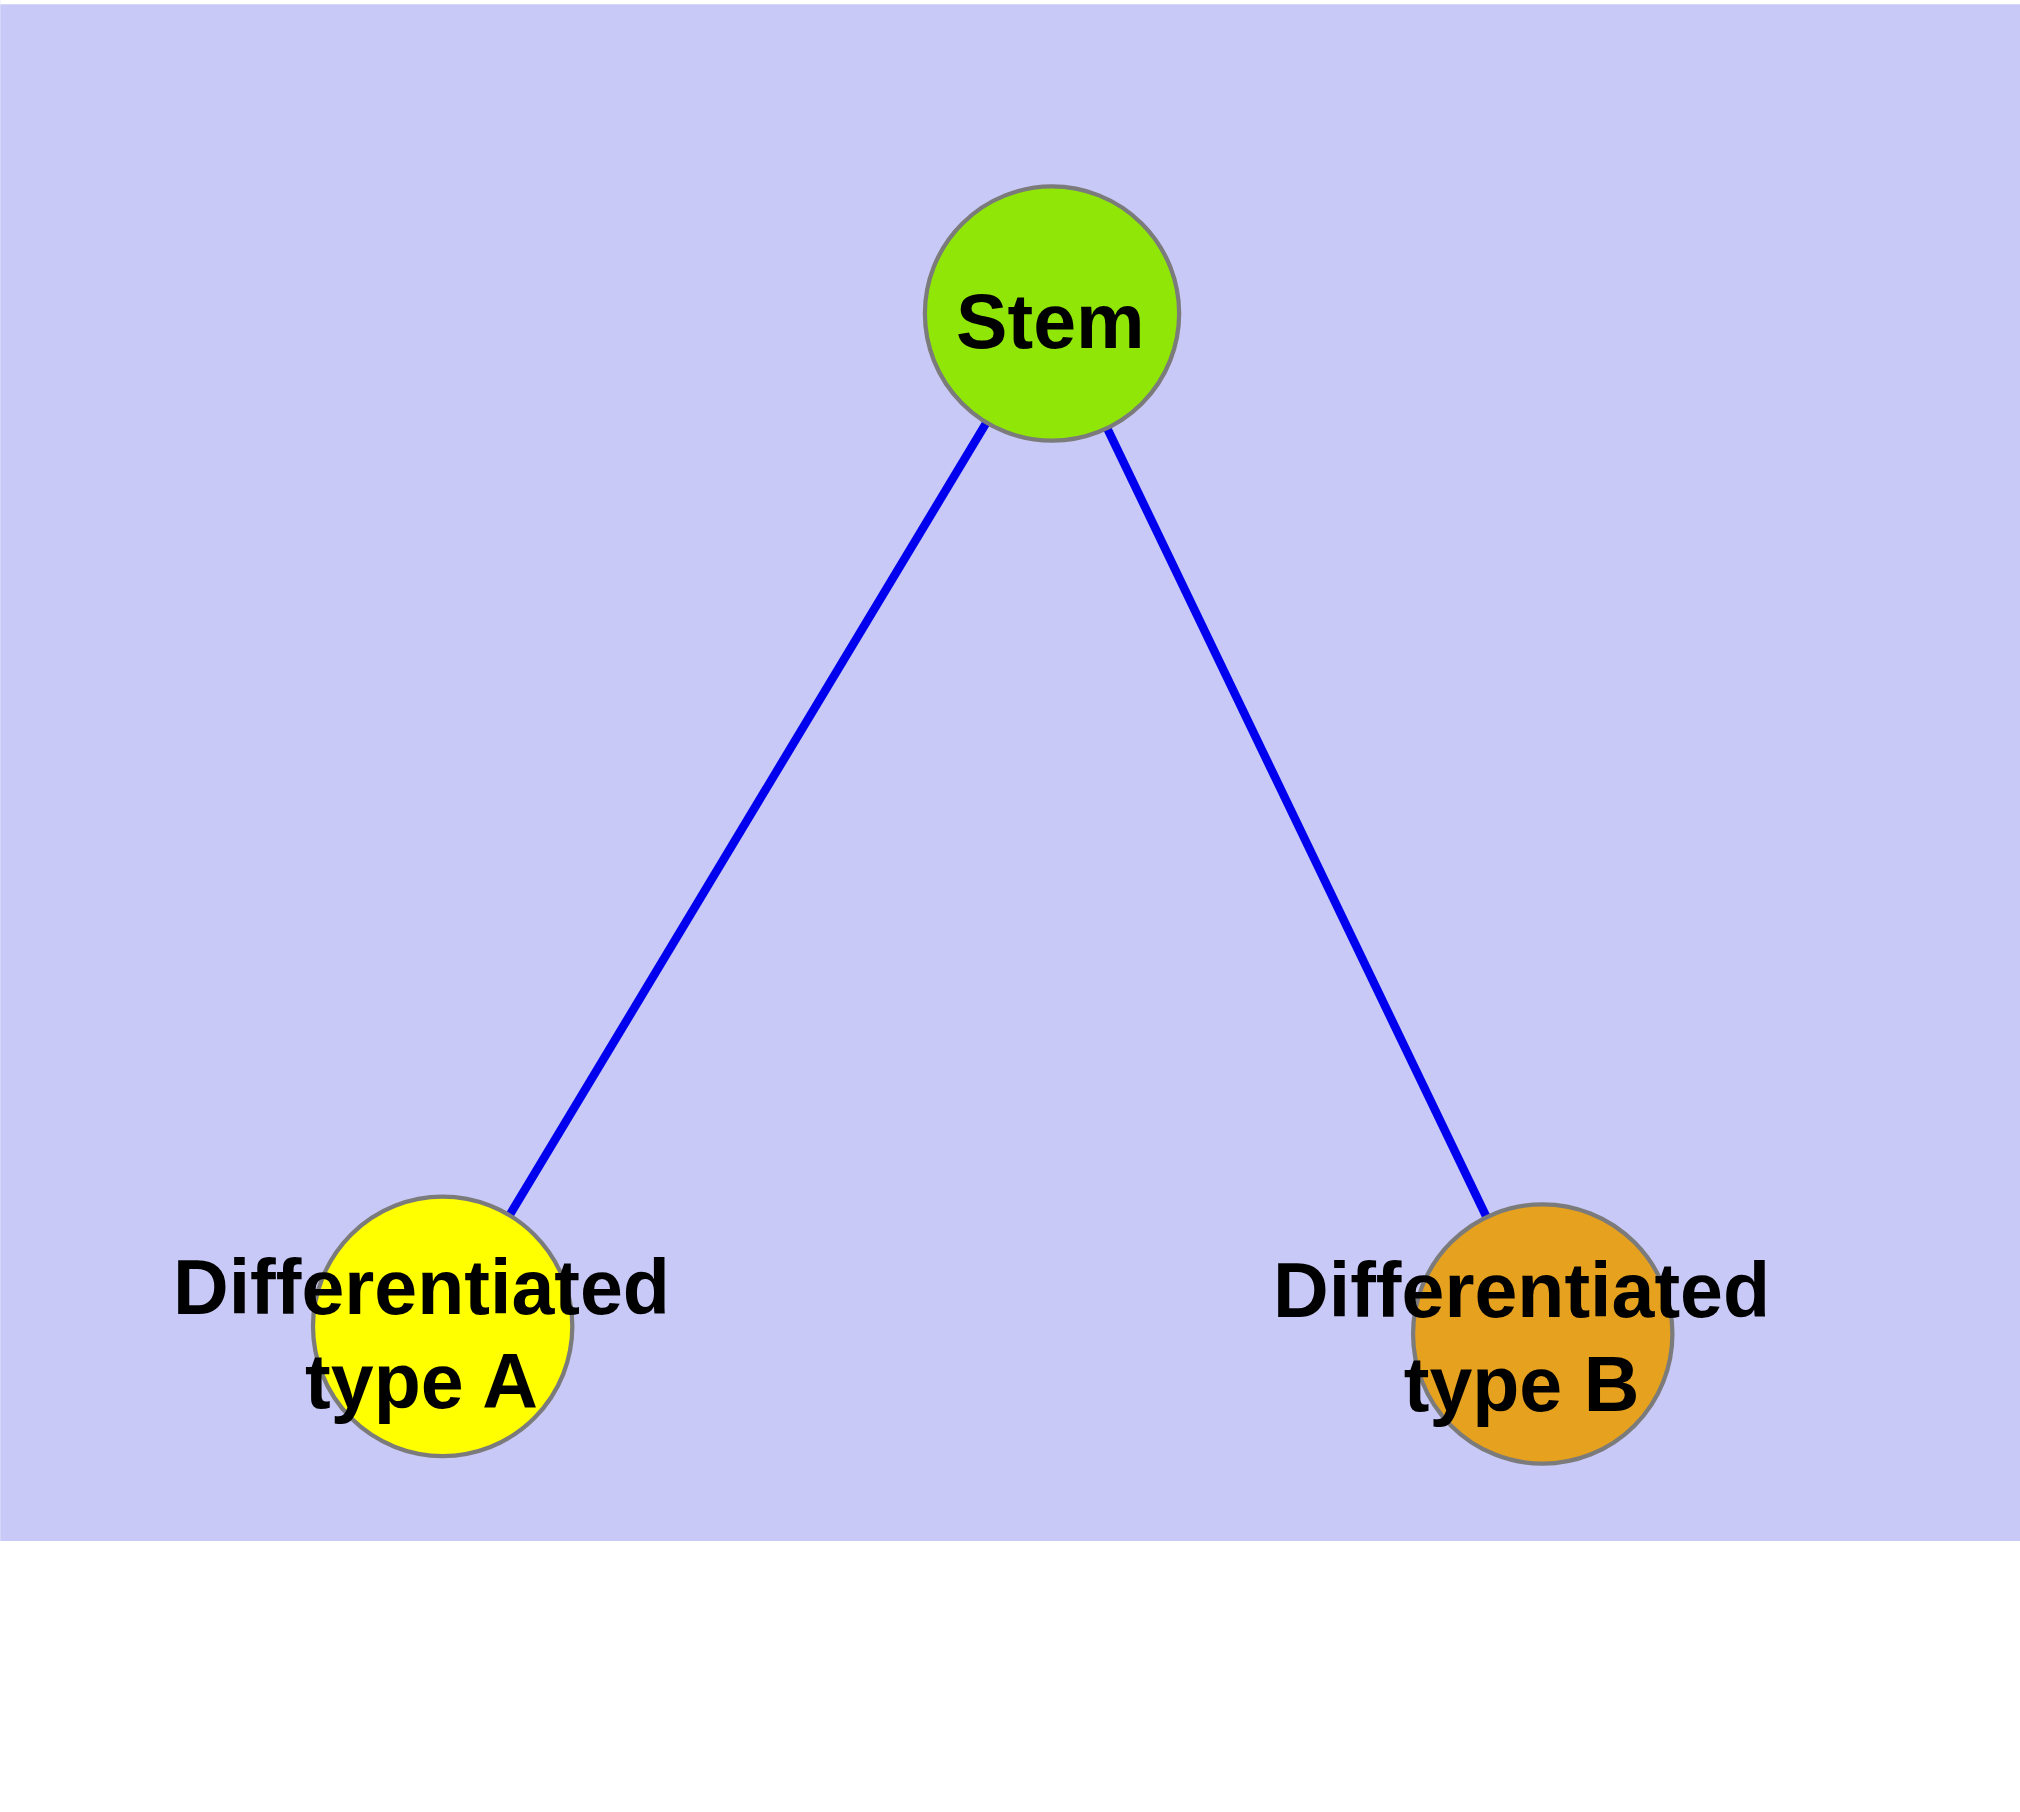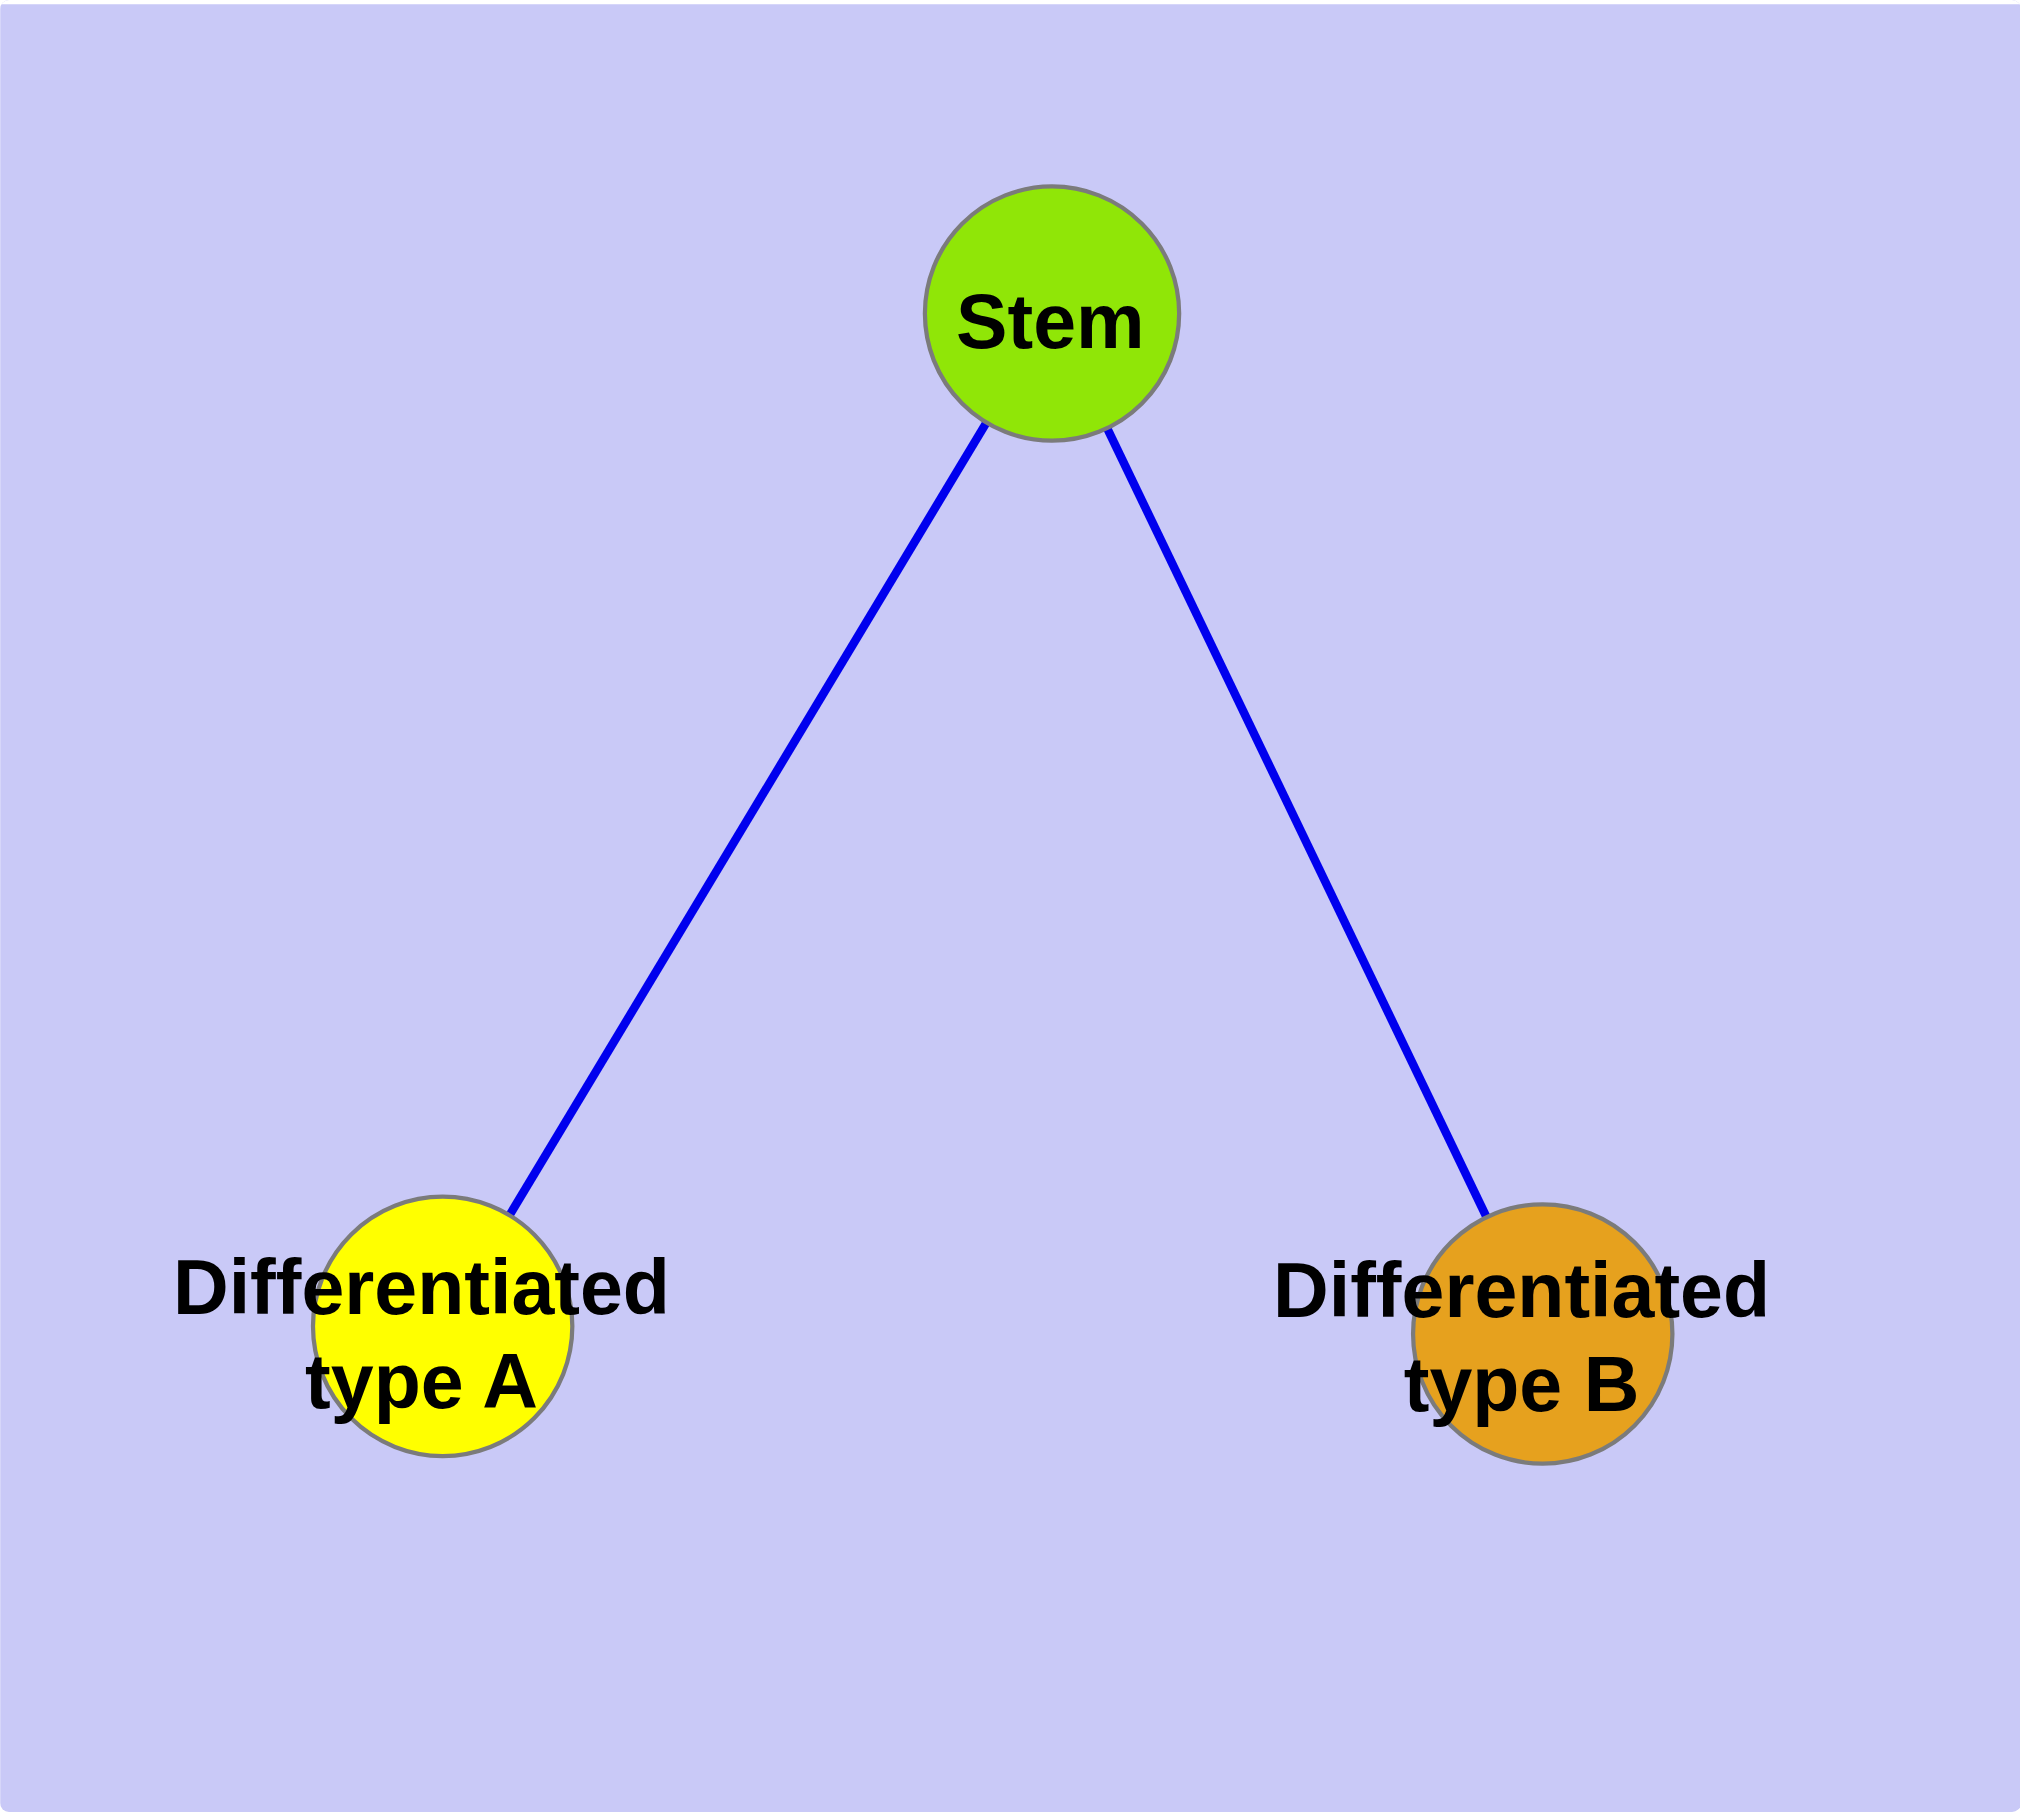"Stem" .stage { border-radius: 9px -> none; height: 1812px -> 1541px }
